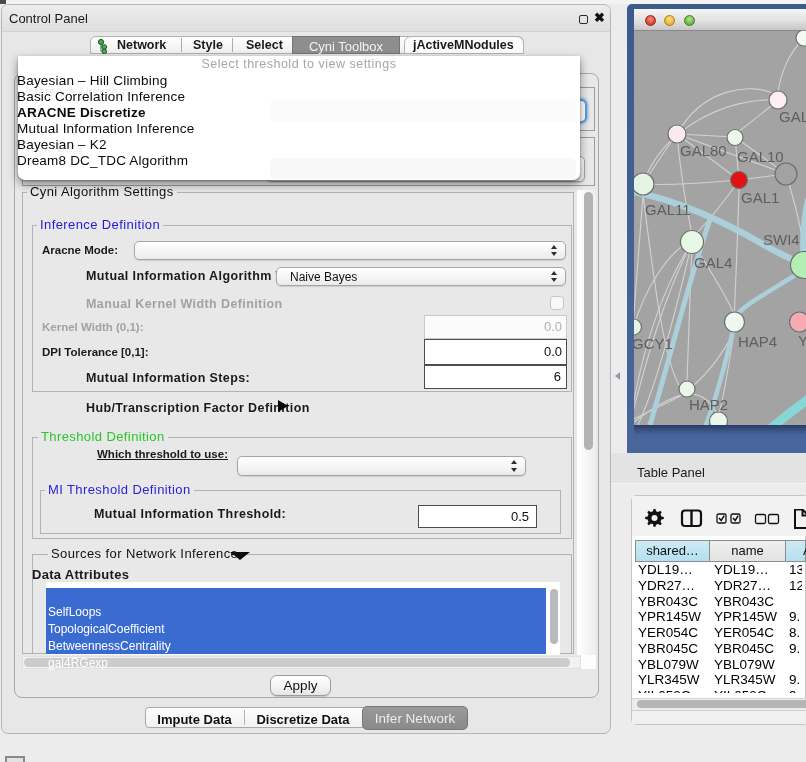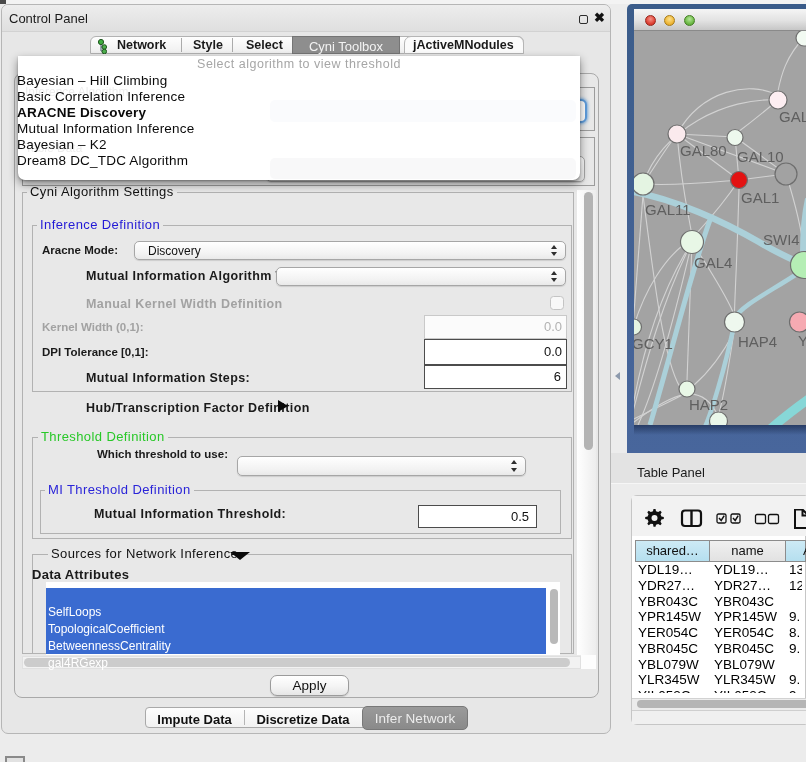"Select algorithm to view threshold" div.abs { text: algorithm to view threshold -> threshold to view settings }
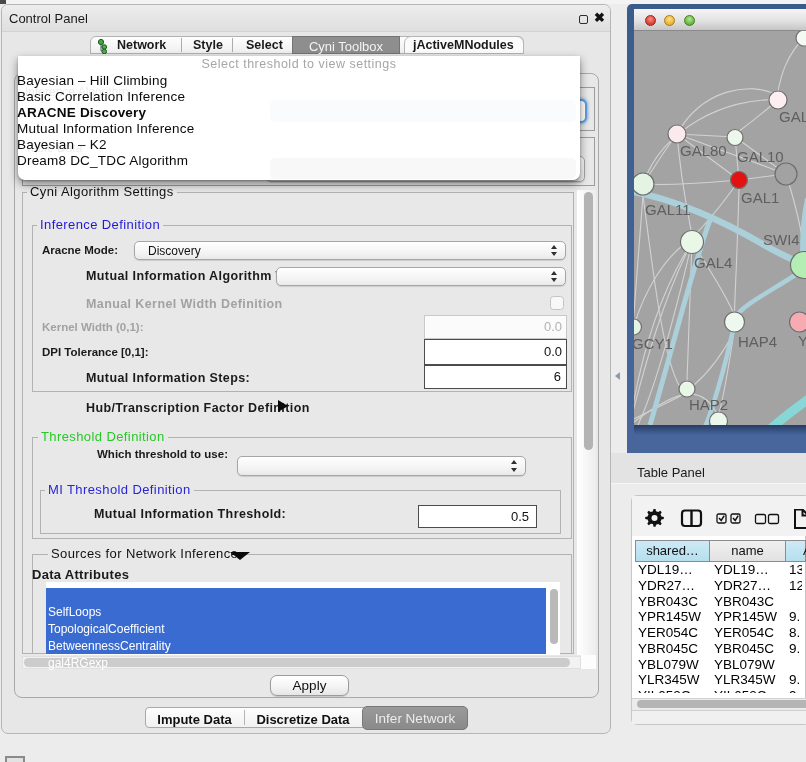"ARACNE Discovery" b { text: Discovery -> Discretize }
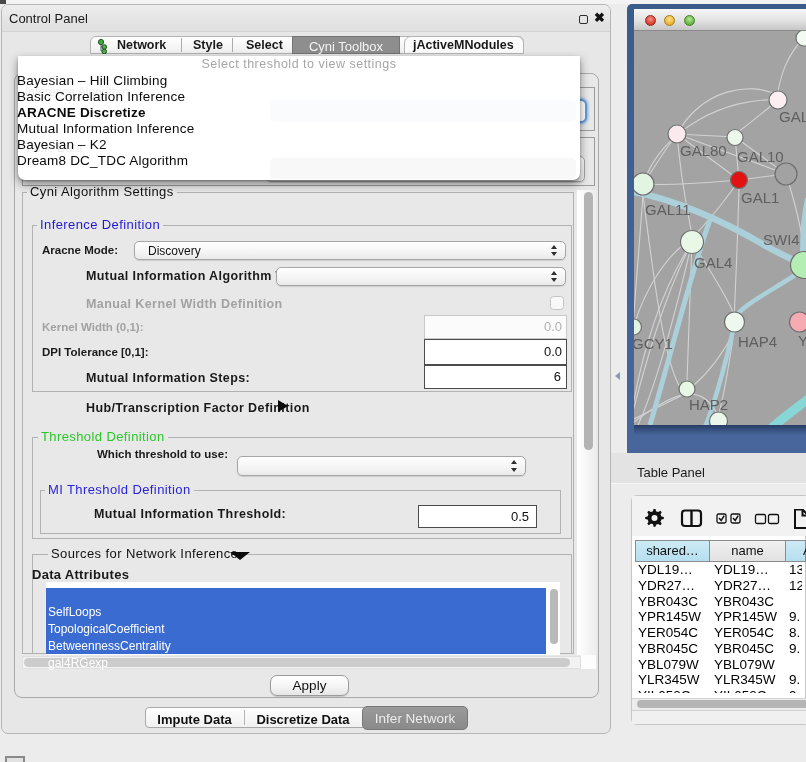"Discovery" div.ct { html: <div>Discovery</div> -> none }
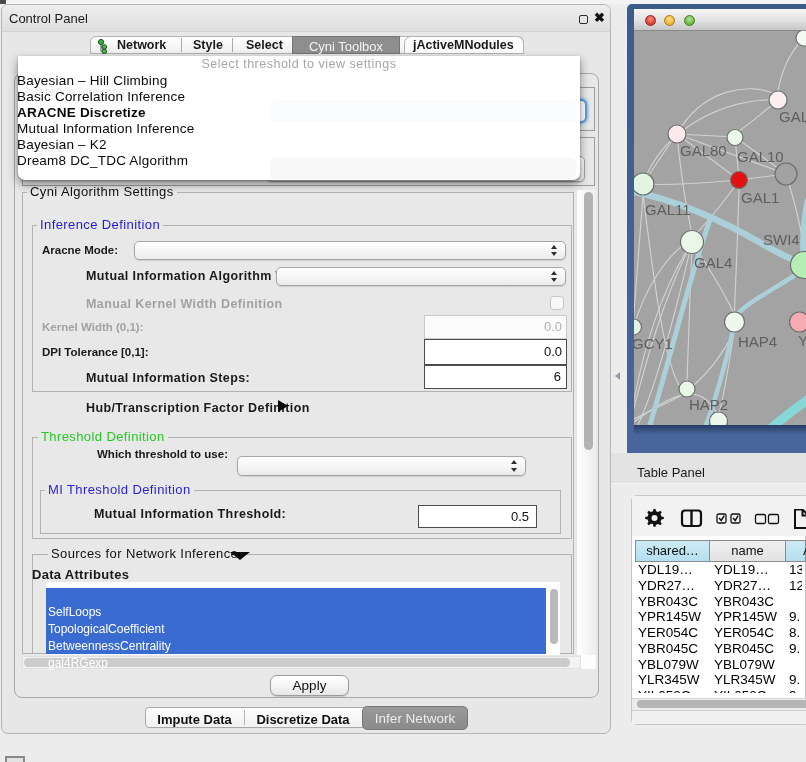"Naive Bayes" div.ct { html: none -> <div>Naive Bayes</div> }
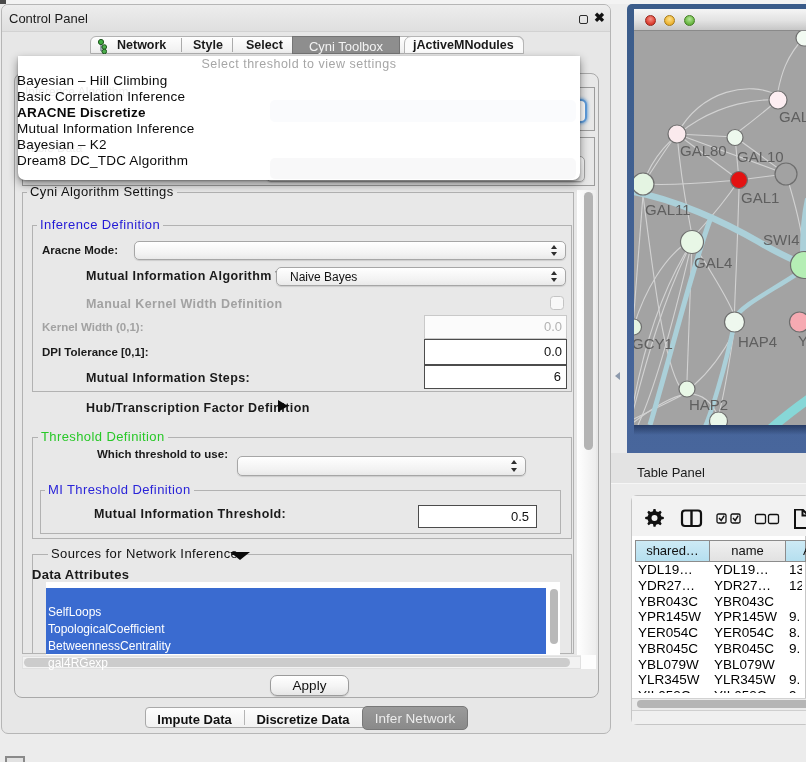"Which threshold to use:" div.lbl { text-decoration: none -> underline }
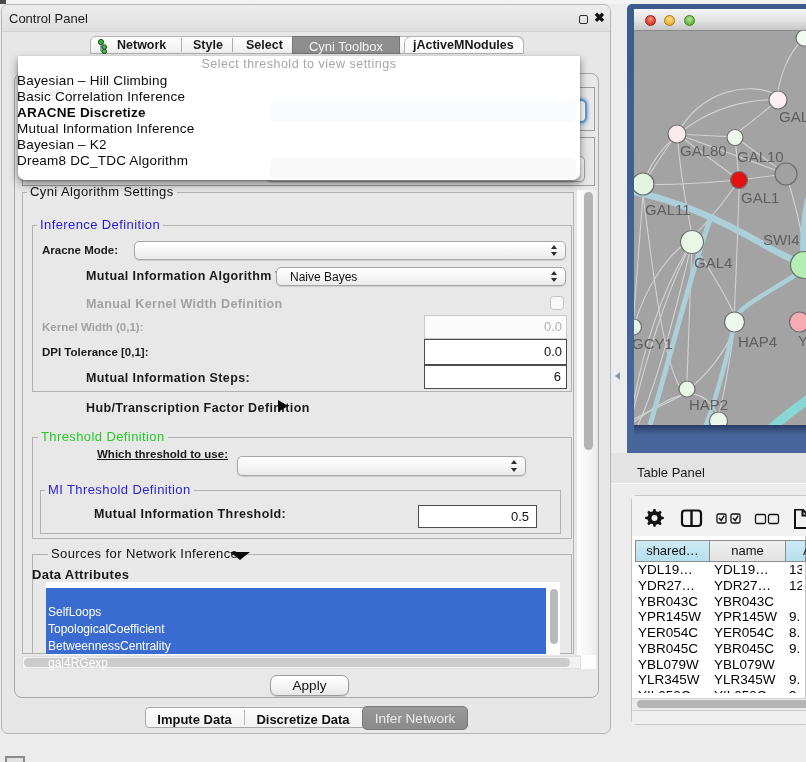"Apply" div.abs { width: 79px -> 61px }
